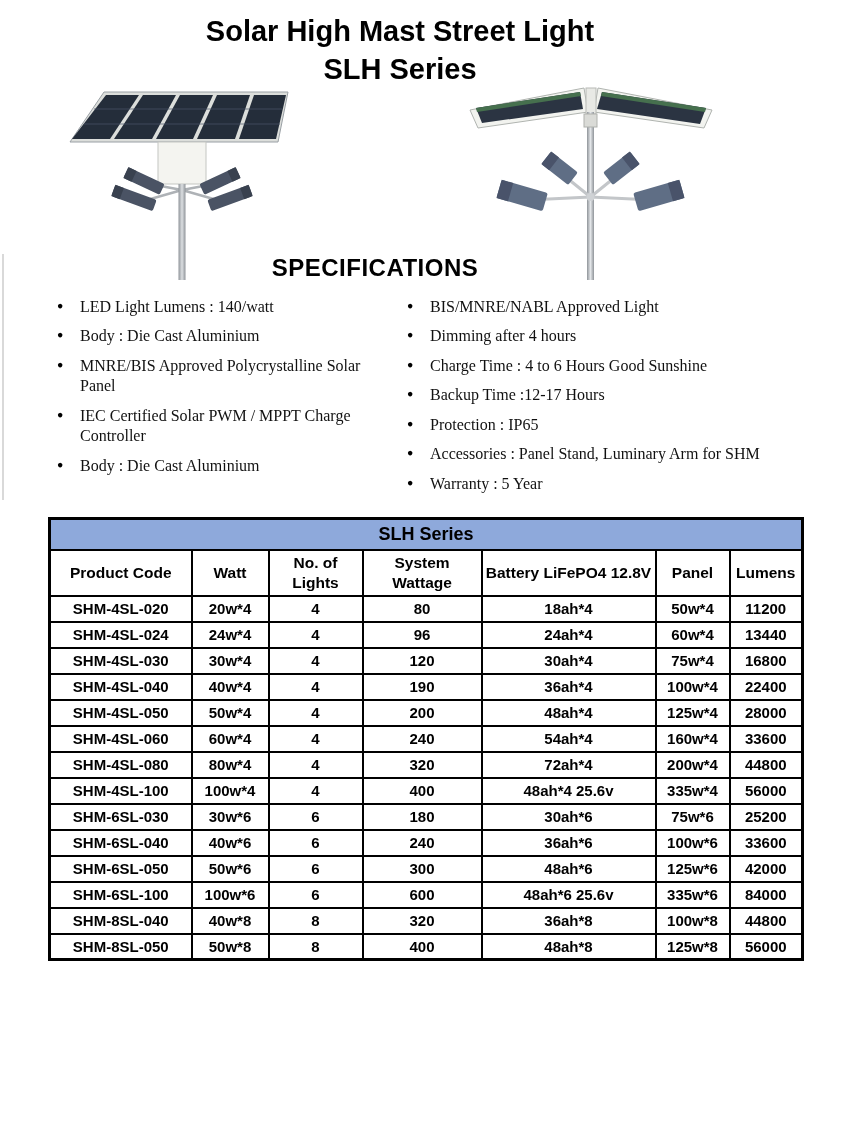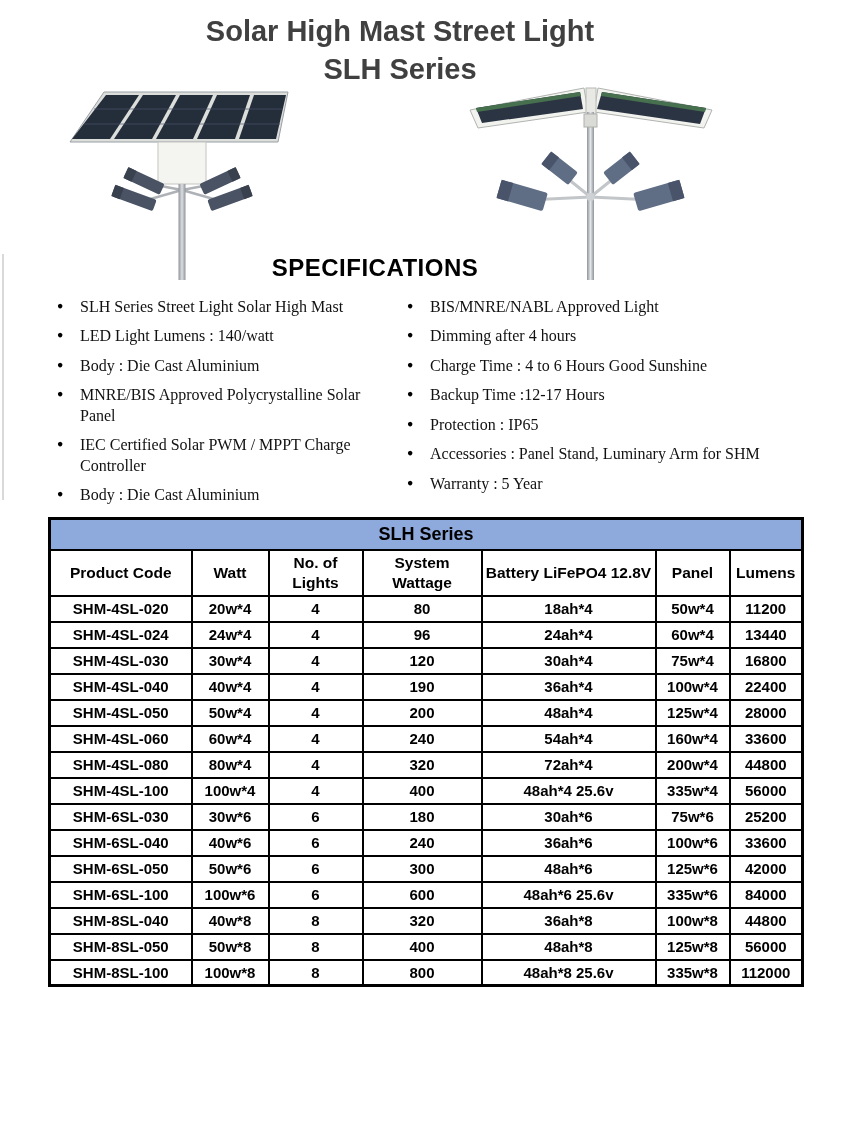"Solar High Mast Street Light" .title-block { color: #404040 -> #000000 }
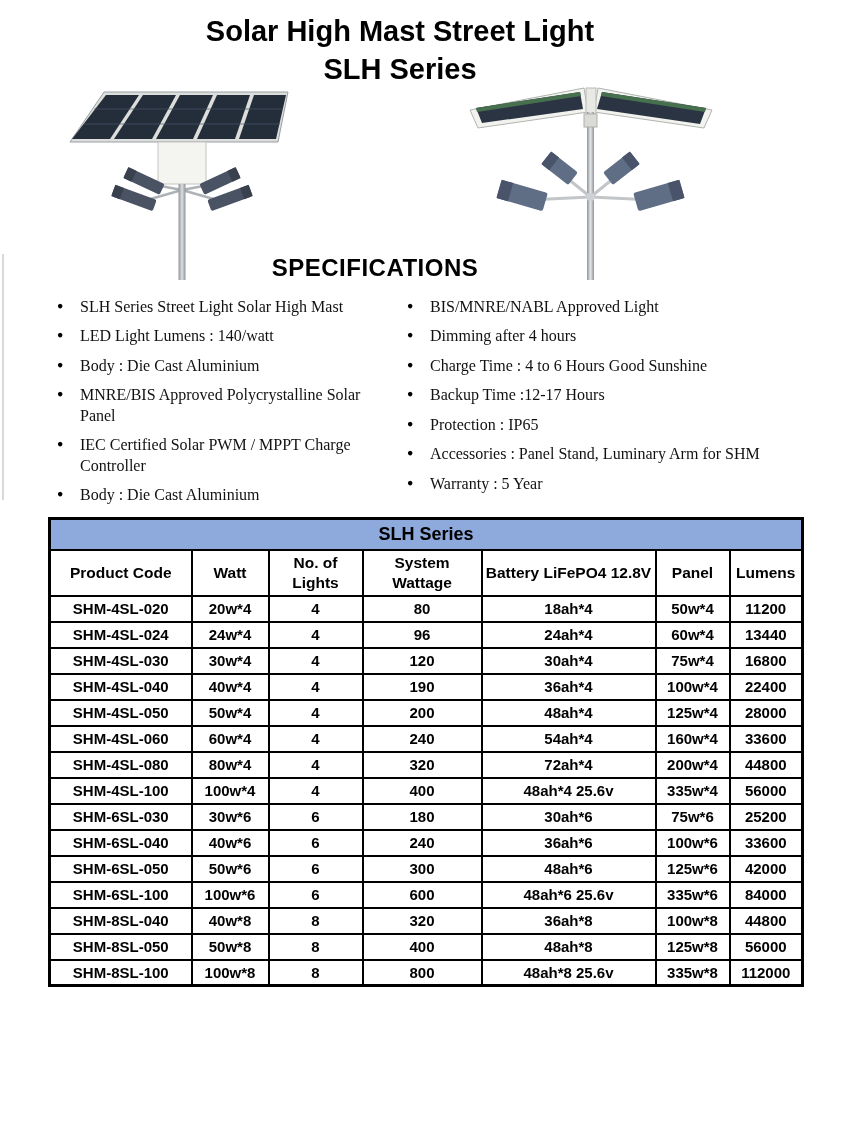"SLH Series Street Light Solar" li { html: <li>SLH Series Street Light Solar High Mast</li> -> none }
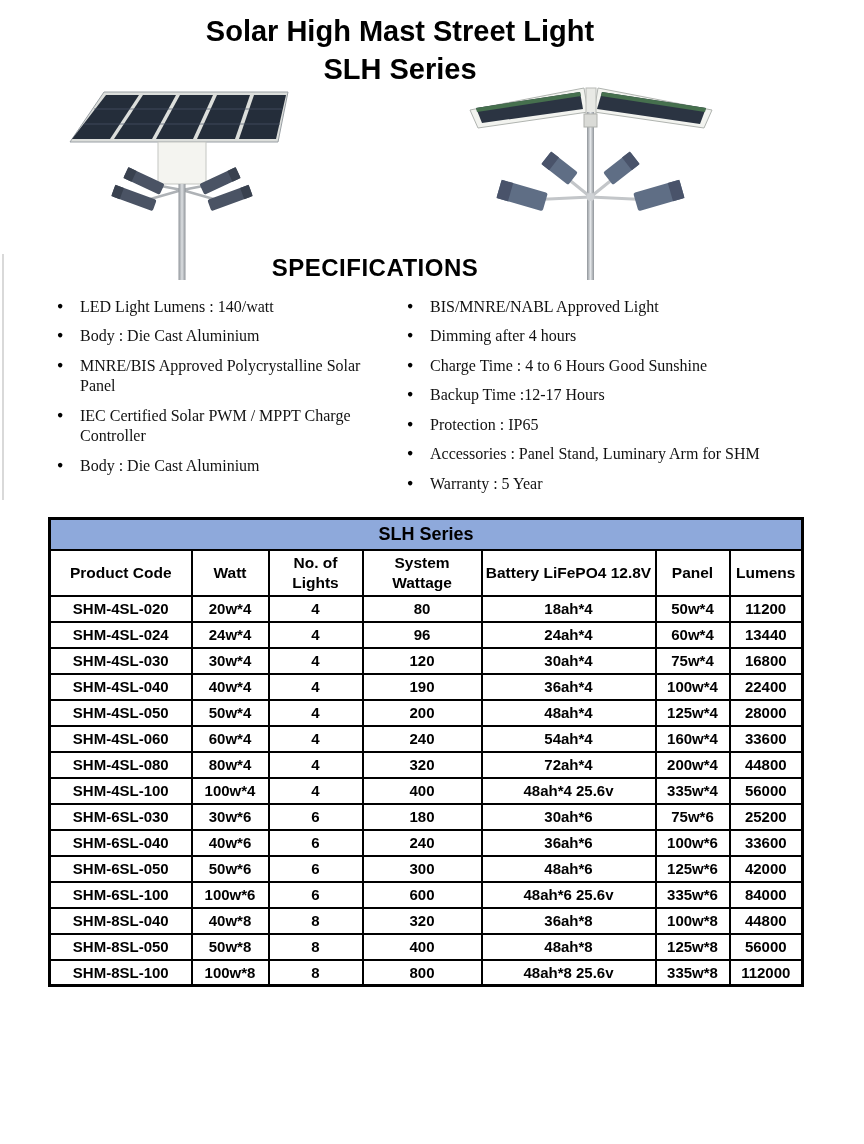"SHM-8SL-100" tr { html: <tr> <td>SHM-8SL-100</td> <td>100w*8</td> <td>8</td> <td>800</td> <td>48ah*8 25.6v</td> <td>335w*8</td> <td>112000</td> </tr> -> none }
